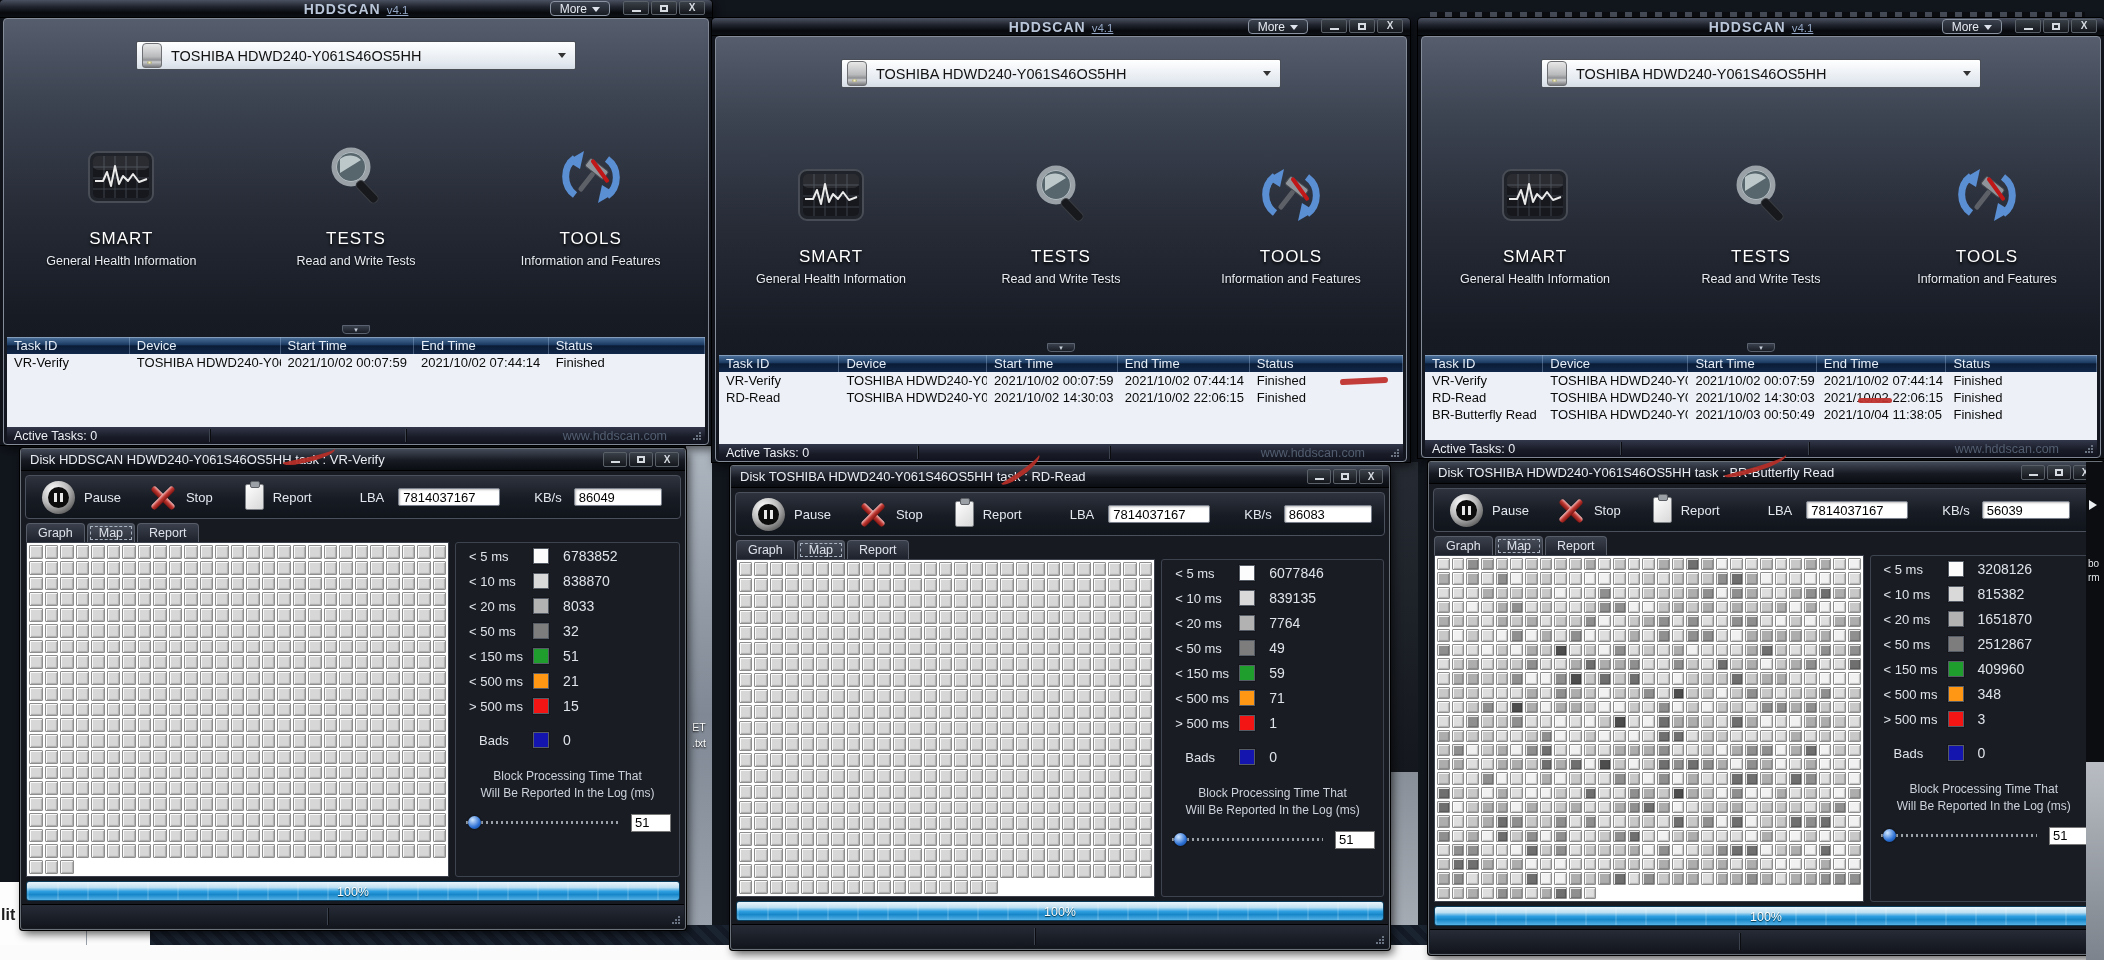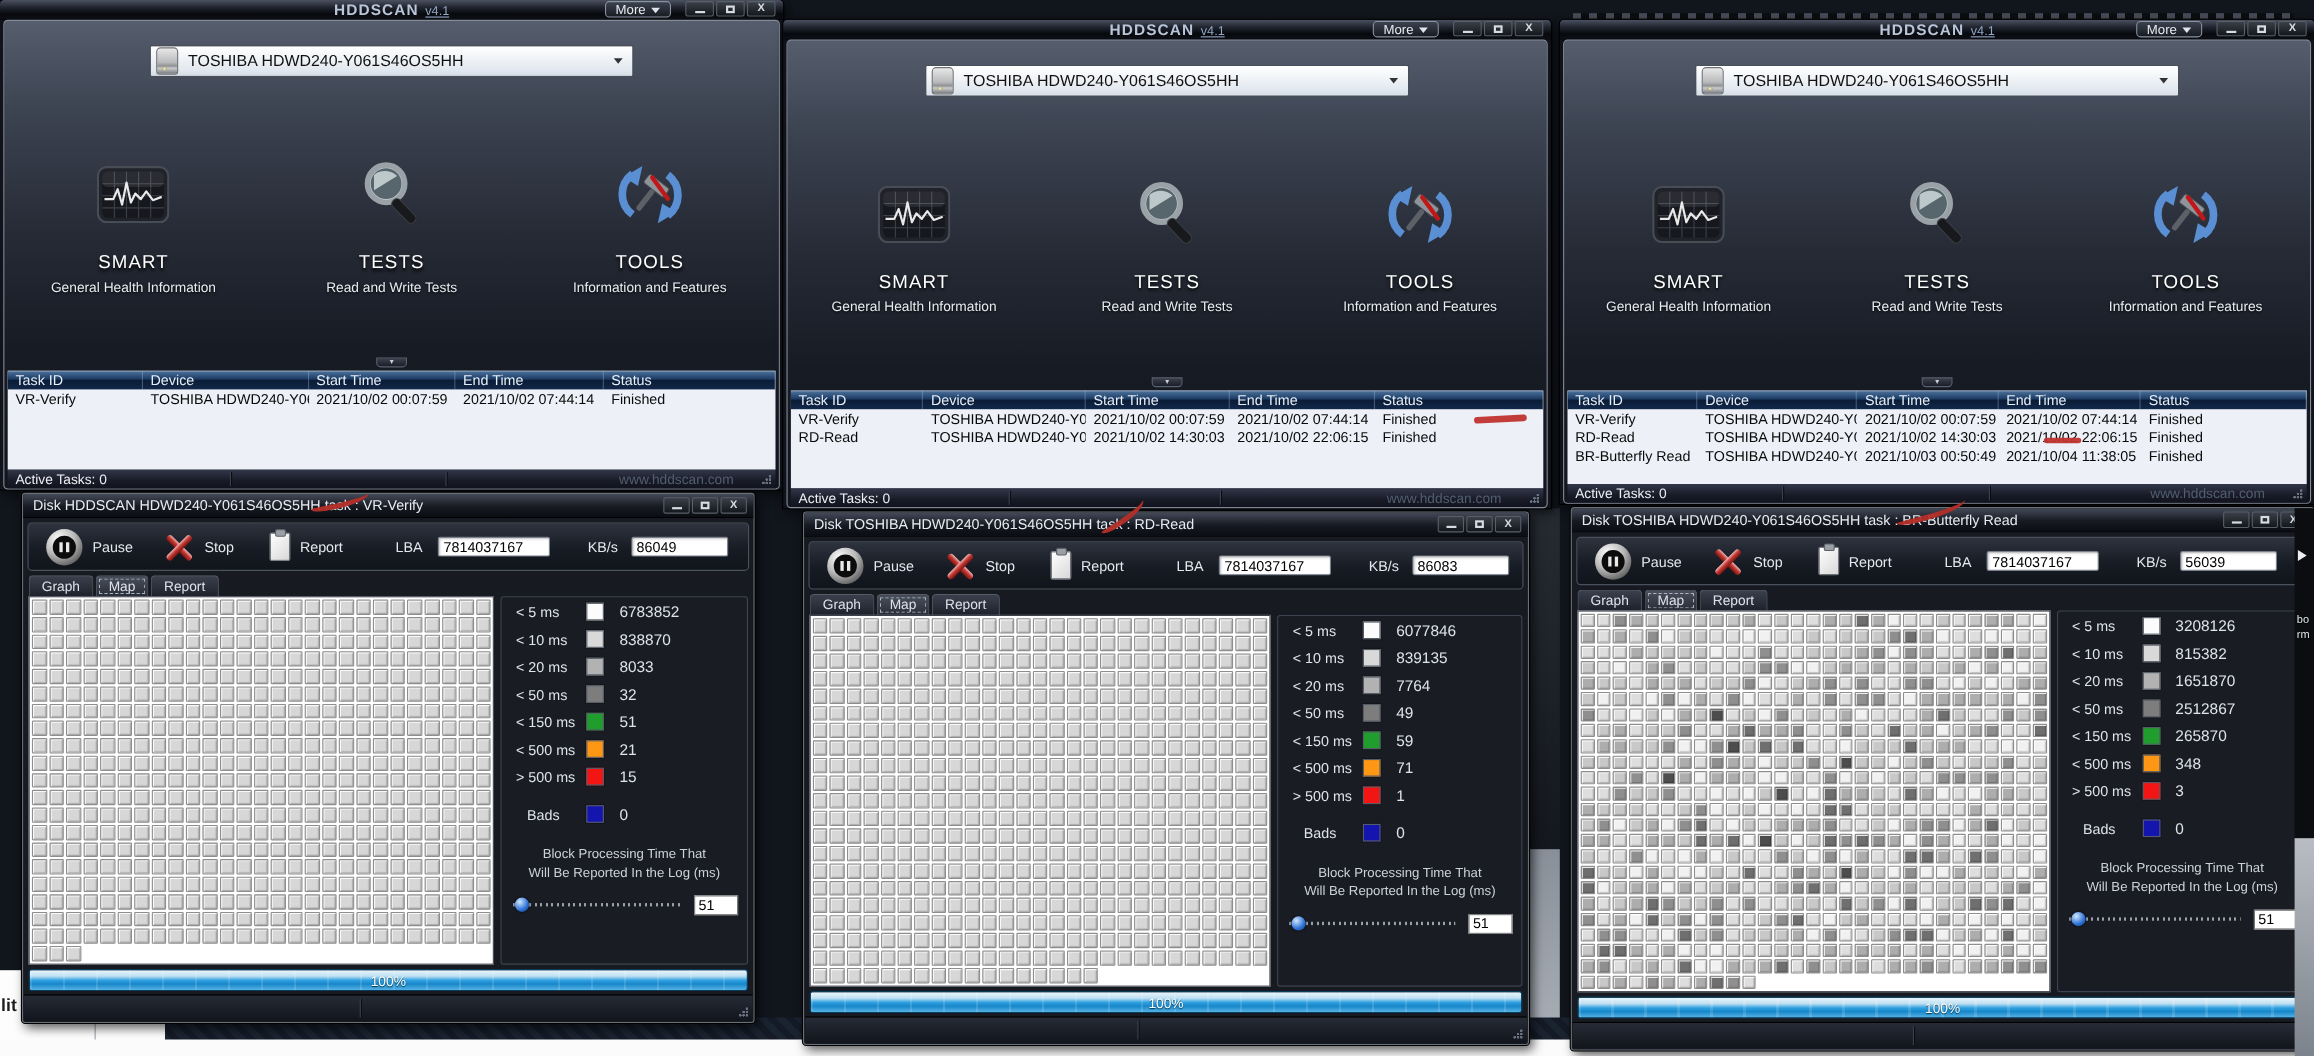"265870" span.leg-ct { text: 265870 -> 409960 }
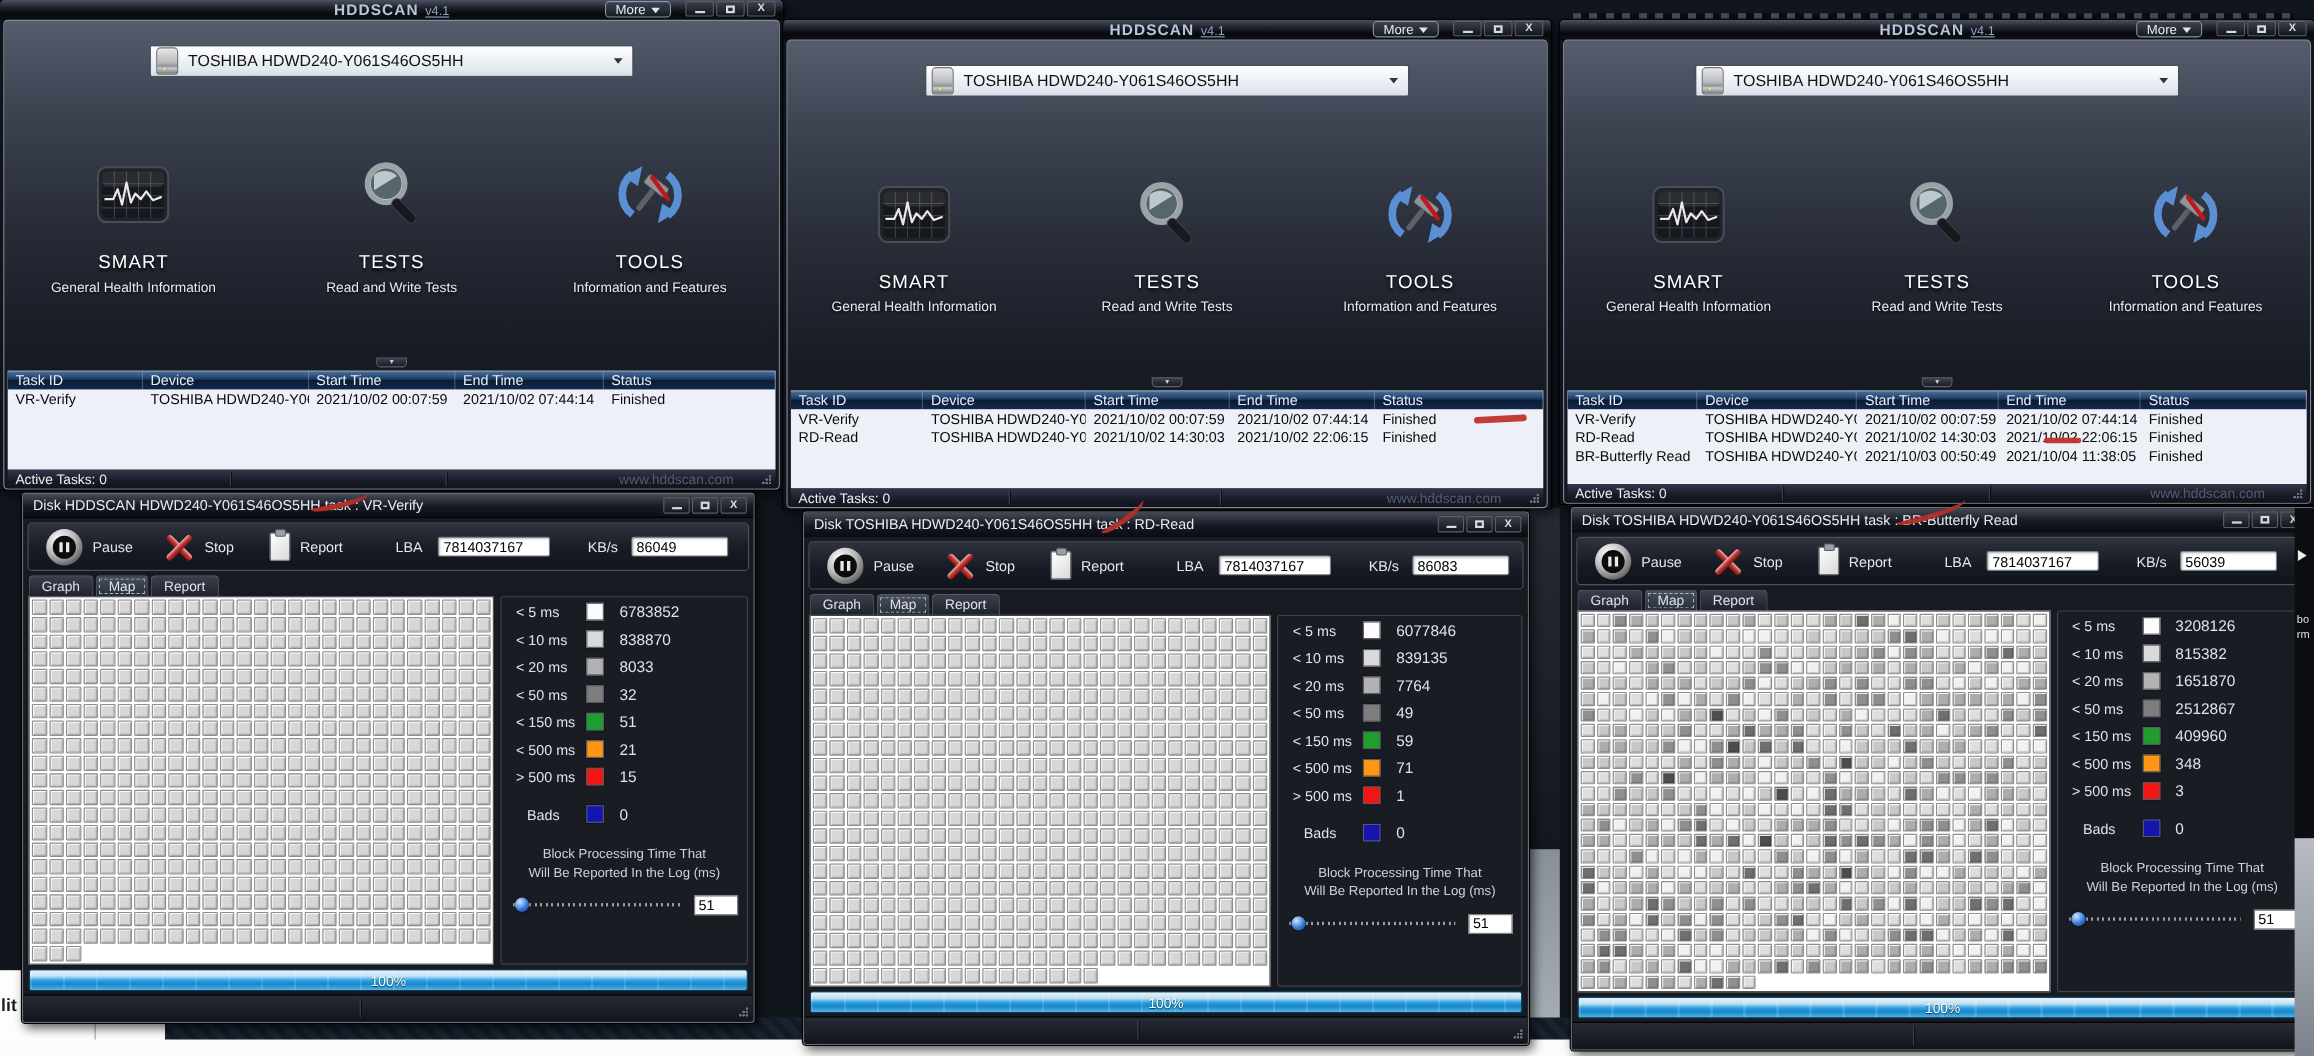"ET" div { html: none -> <div> <span>ET</span> <span>.txt</span> </div> }
